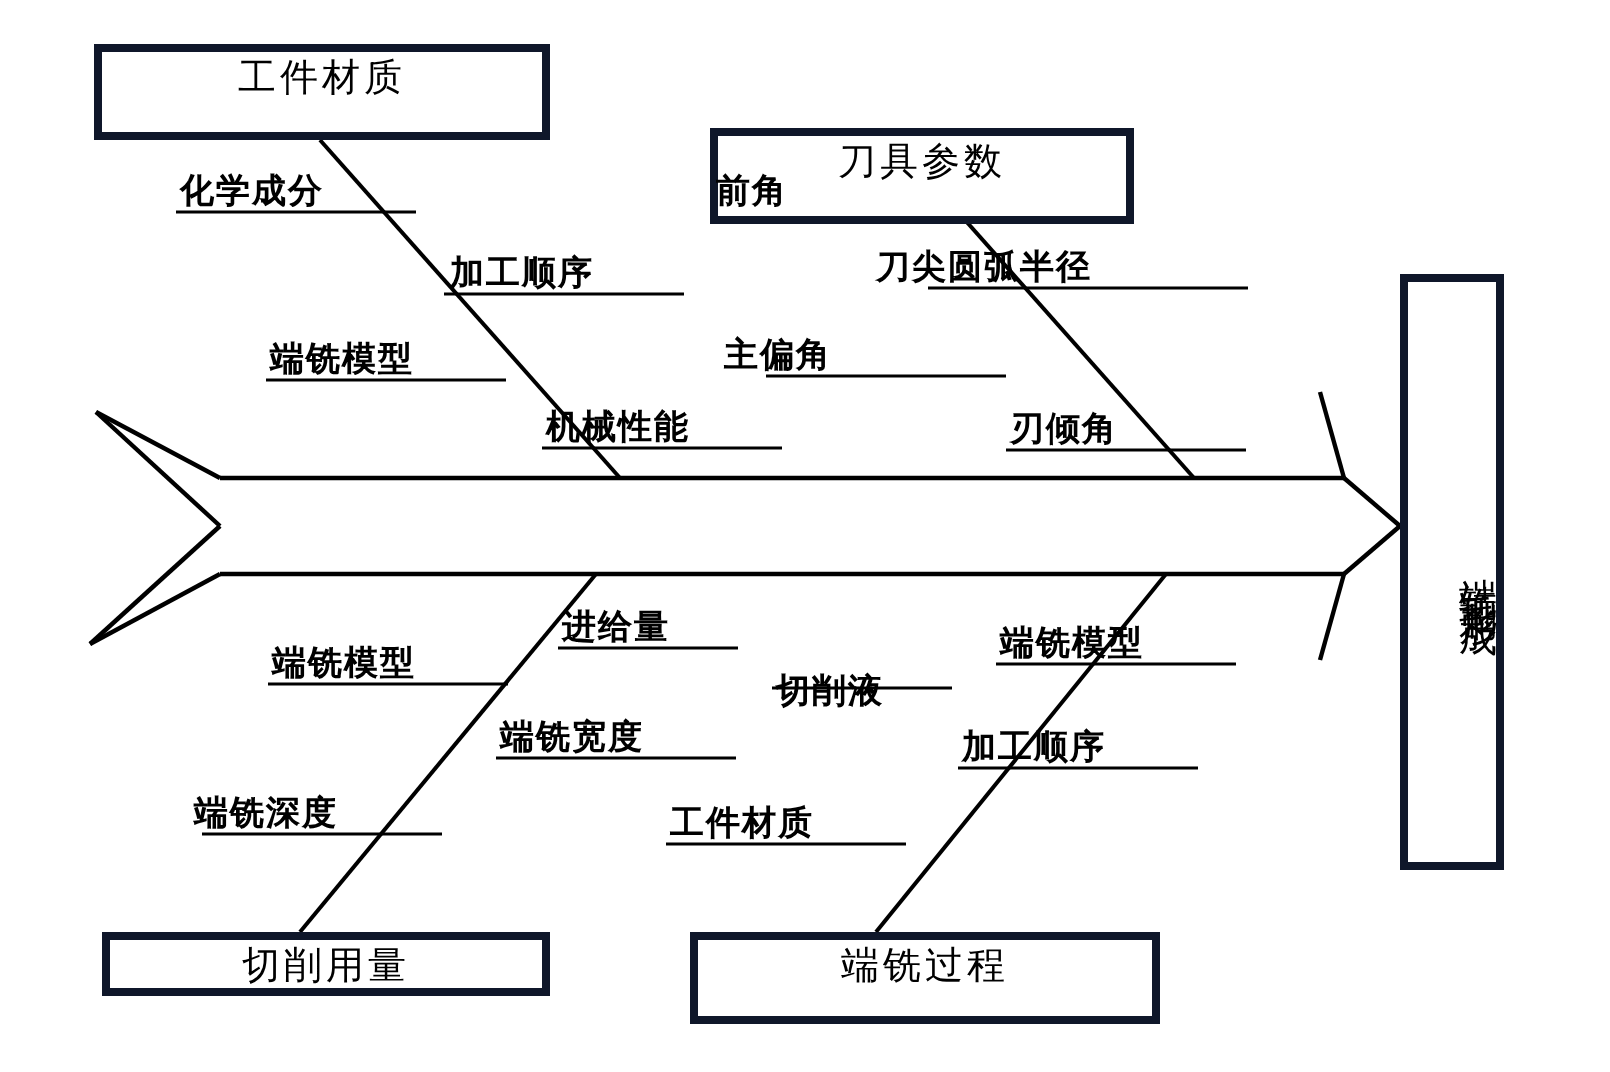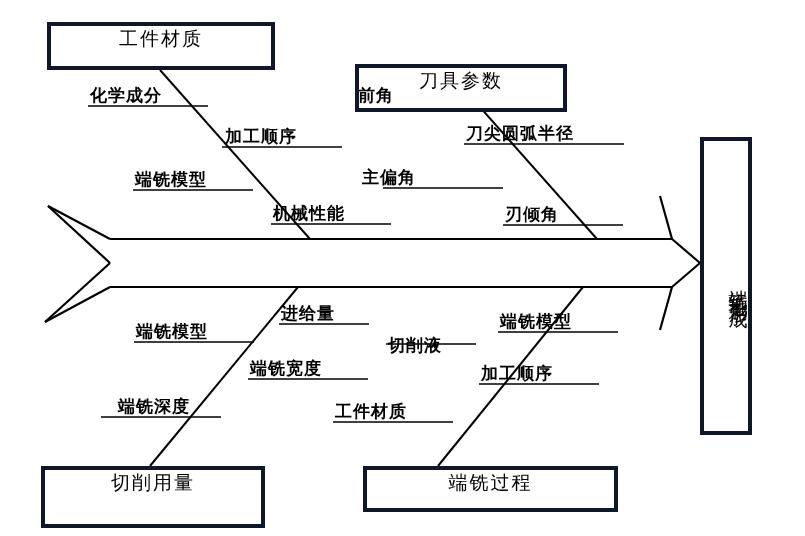"刀尖圆弧半径" div.bone-label { left: 466px -> 438px }
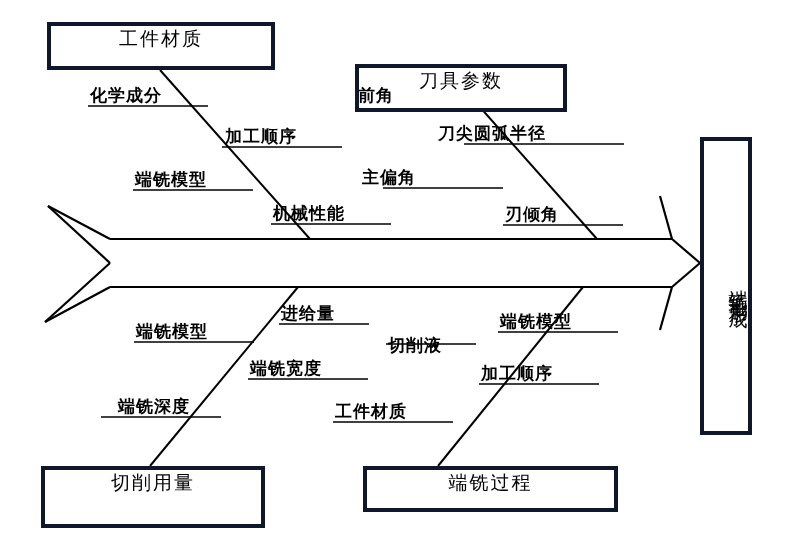"端铣深度" div.bone-label { left: 118px -> 97px }
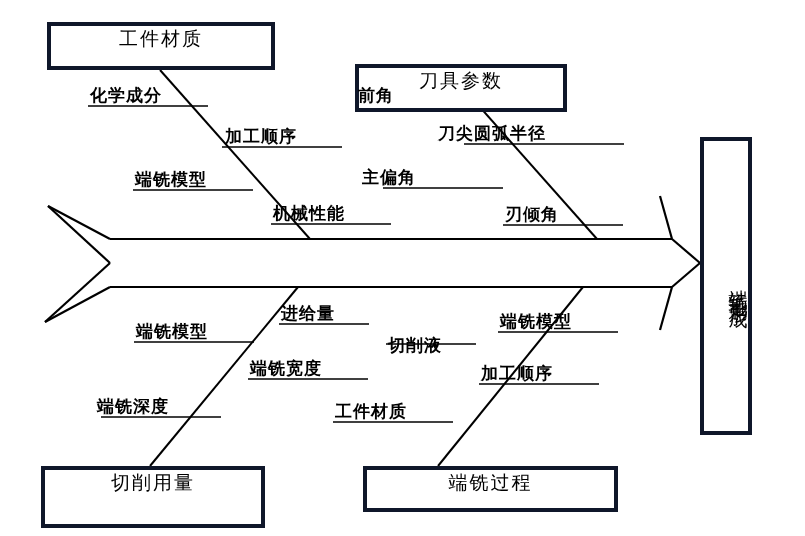"切削用量" div.cat-box { height: 62px -> 32px; left: 41px -> 51px }
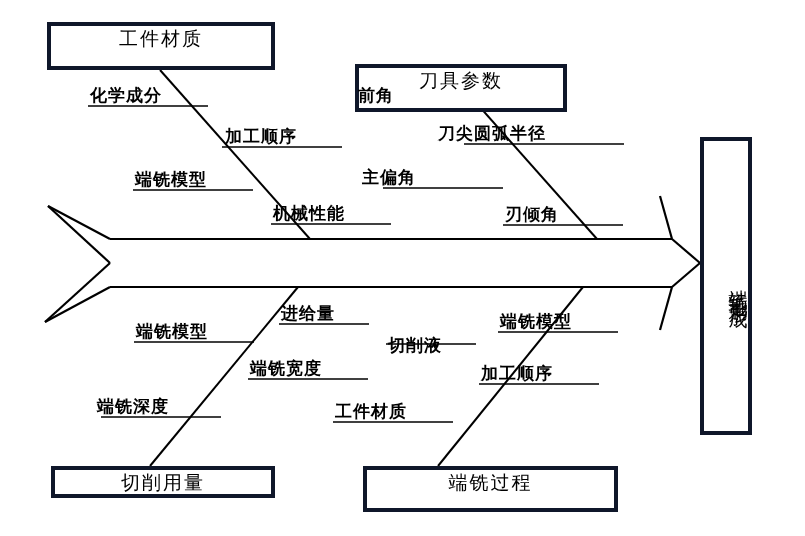"端铣过程" div.cat-box { left: 363px -> 345px; width: 255px -> 235px }
